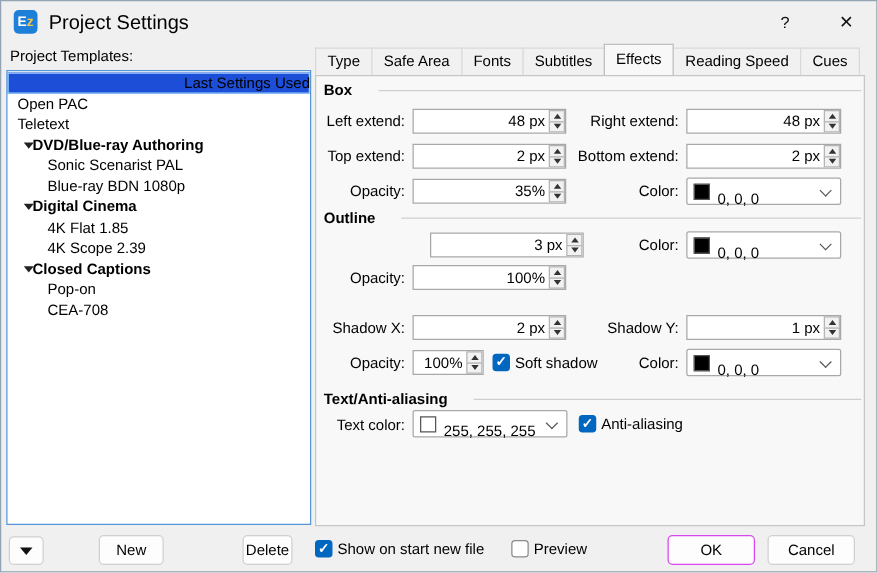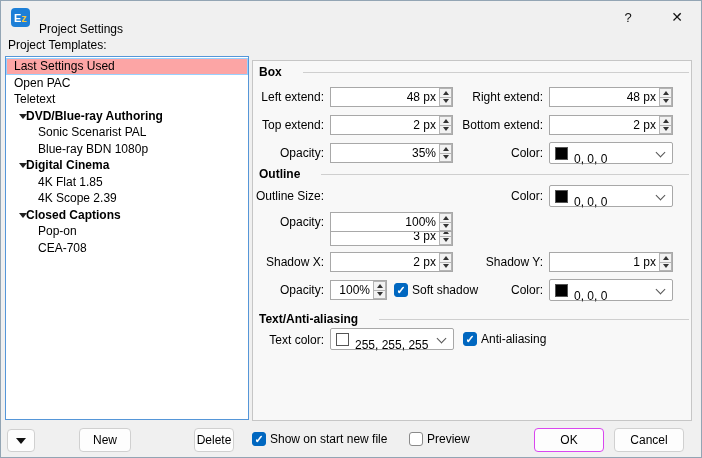"Project Settings" .title-text { font-size: 12px -> 16px; margin-top: 12px -> none }
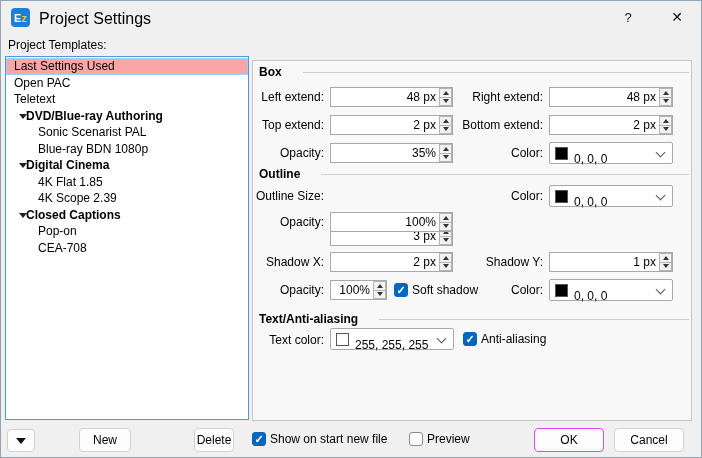"Type" div.tabs { html: none -> <div> <div>Type</div> <div>Safe Area</div> <div>Fonts</div> <div>Subtitles</div> <div>Effects</div> <div>Reading Speed</div> <div>Cues</div> </div> }
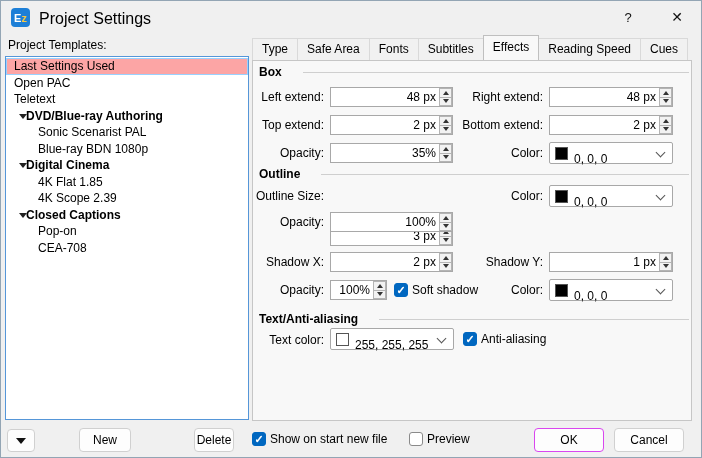"Last Settings Used" .lrow.selected { background: #fca5a5 -> #1d4ed8; text-align: none -> right }
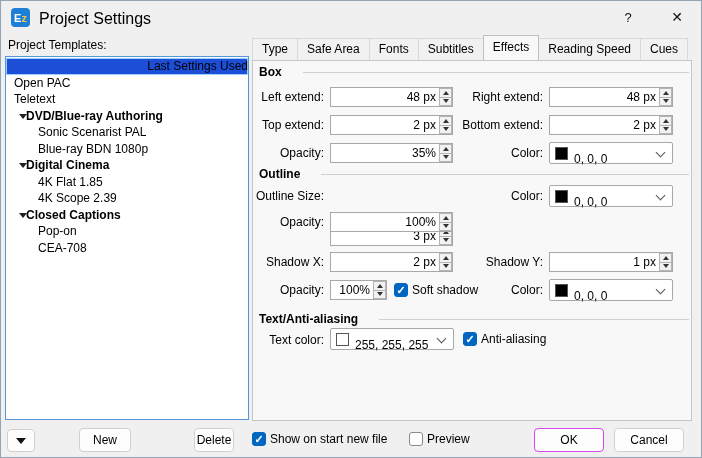"Outline Size:" div.flabel { html: <div>Outline Size:</div> -> none }
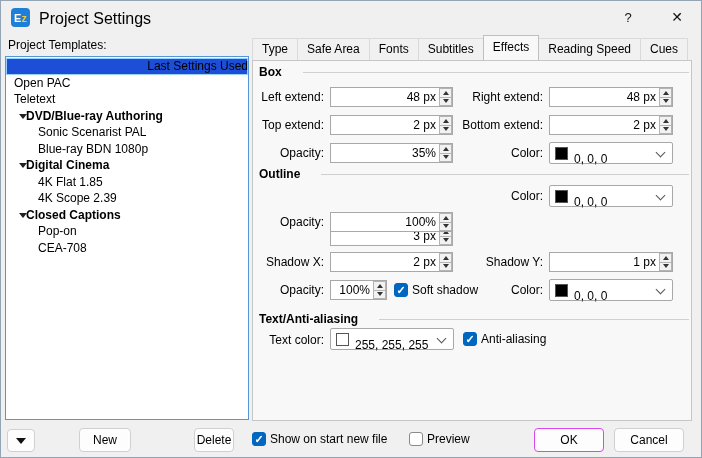"3 px" div.spinbox { left: 329px -> 343px; margin-top: 40px -> none }
